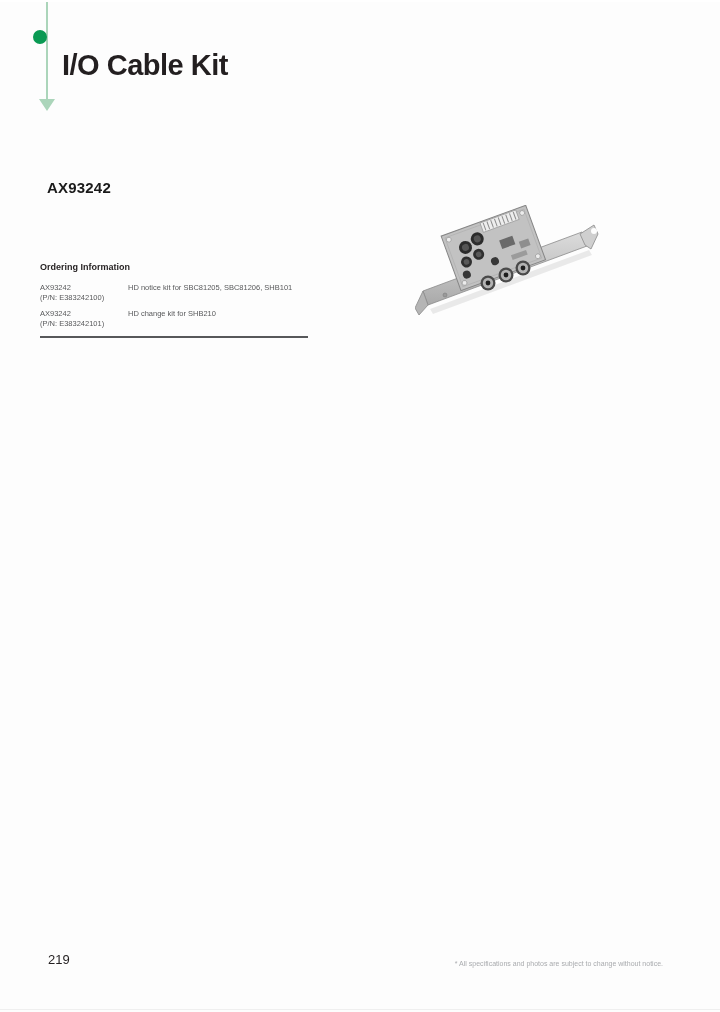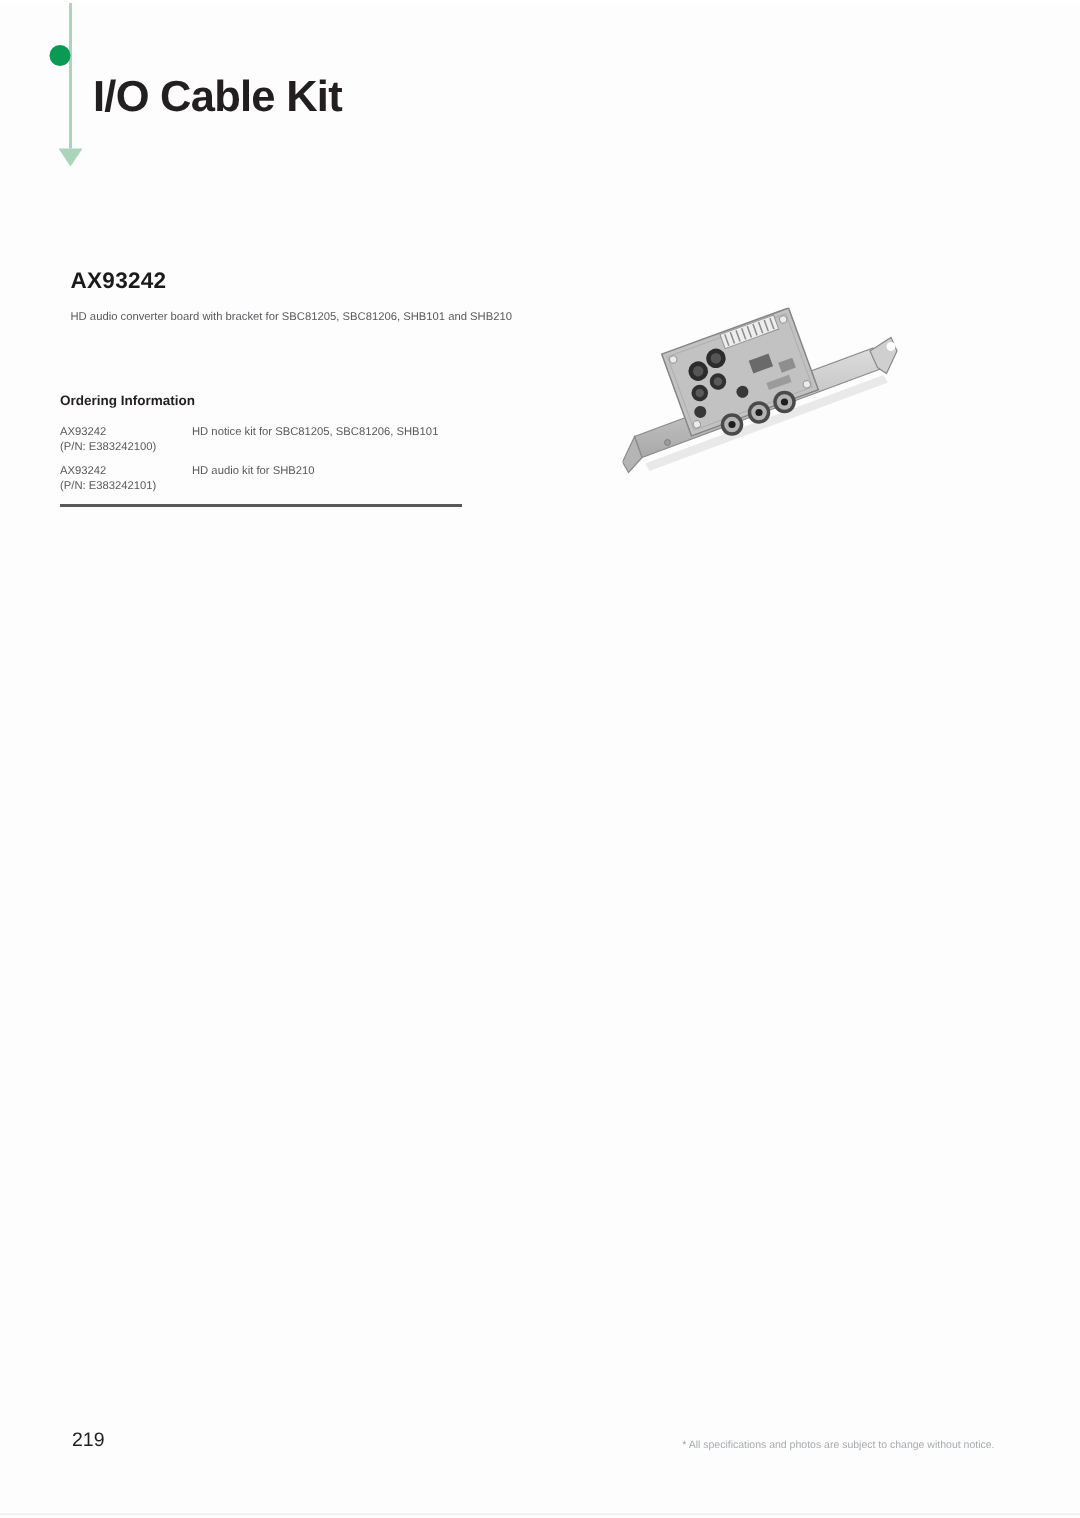"HD audio converter board with" div.product-desc { html: <div>HD audio converter board with bracket for SBC81205, SBC81206, SHB101 and SHB210</div> -> none }
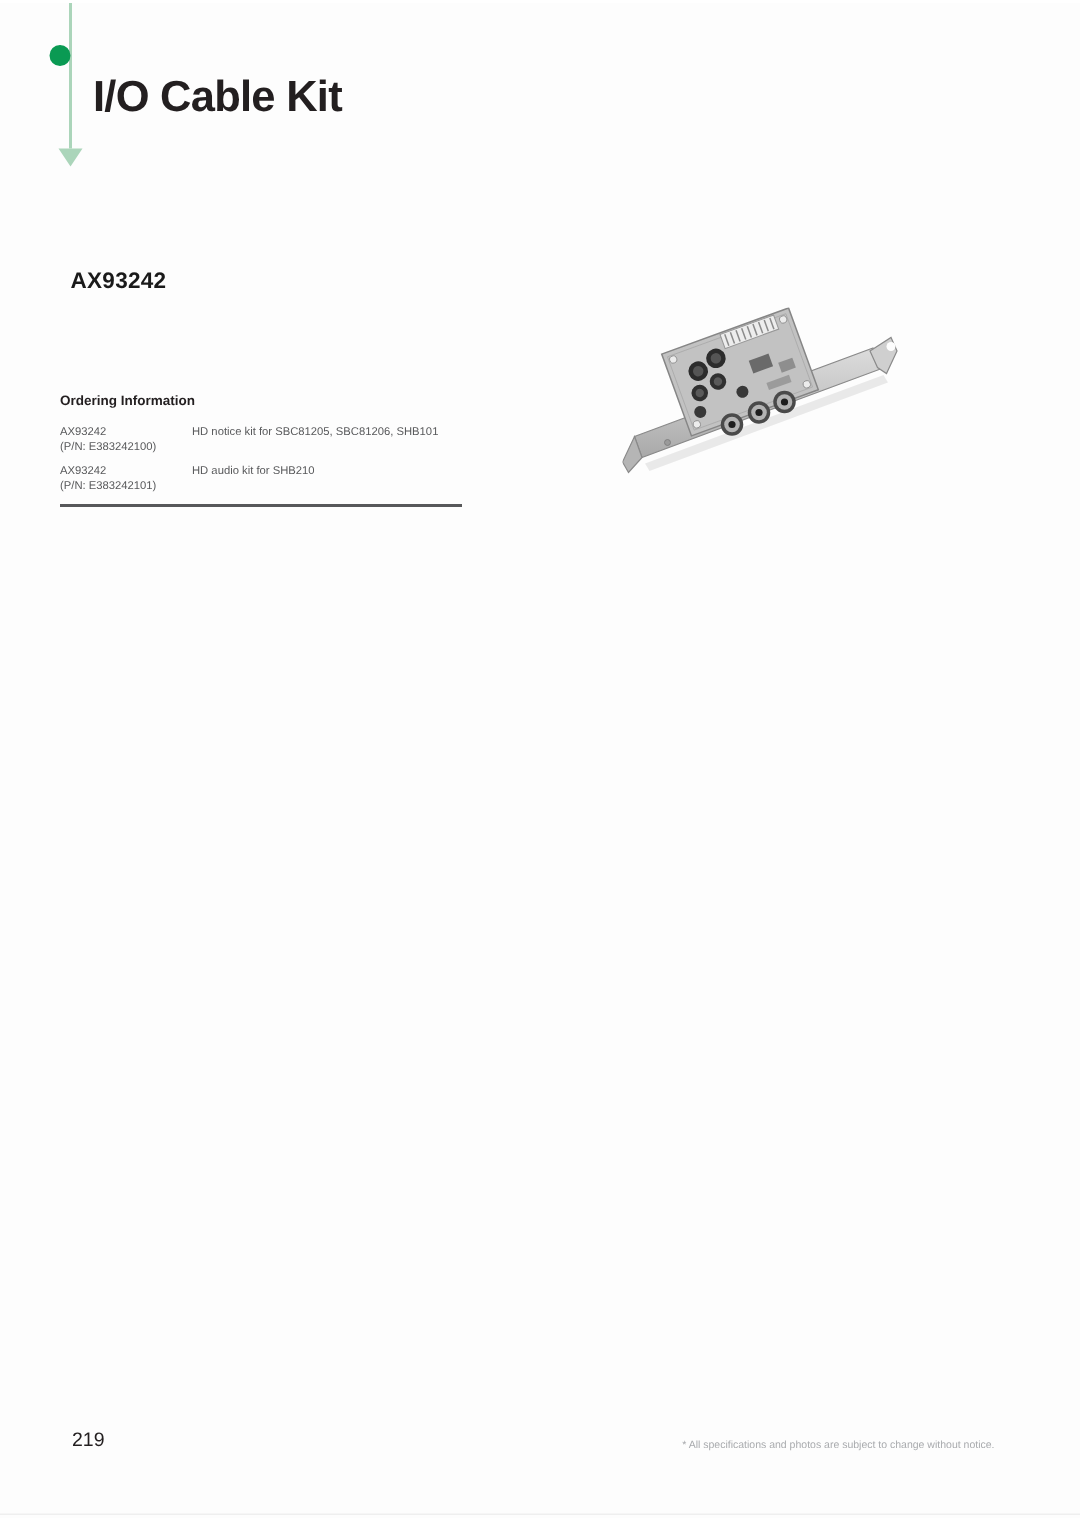"HD audio kit for SHB210" div.o-desc { text: audio -> change }
